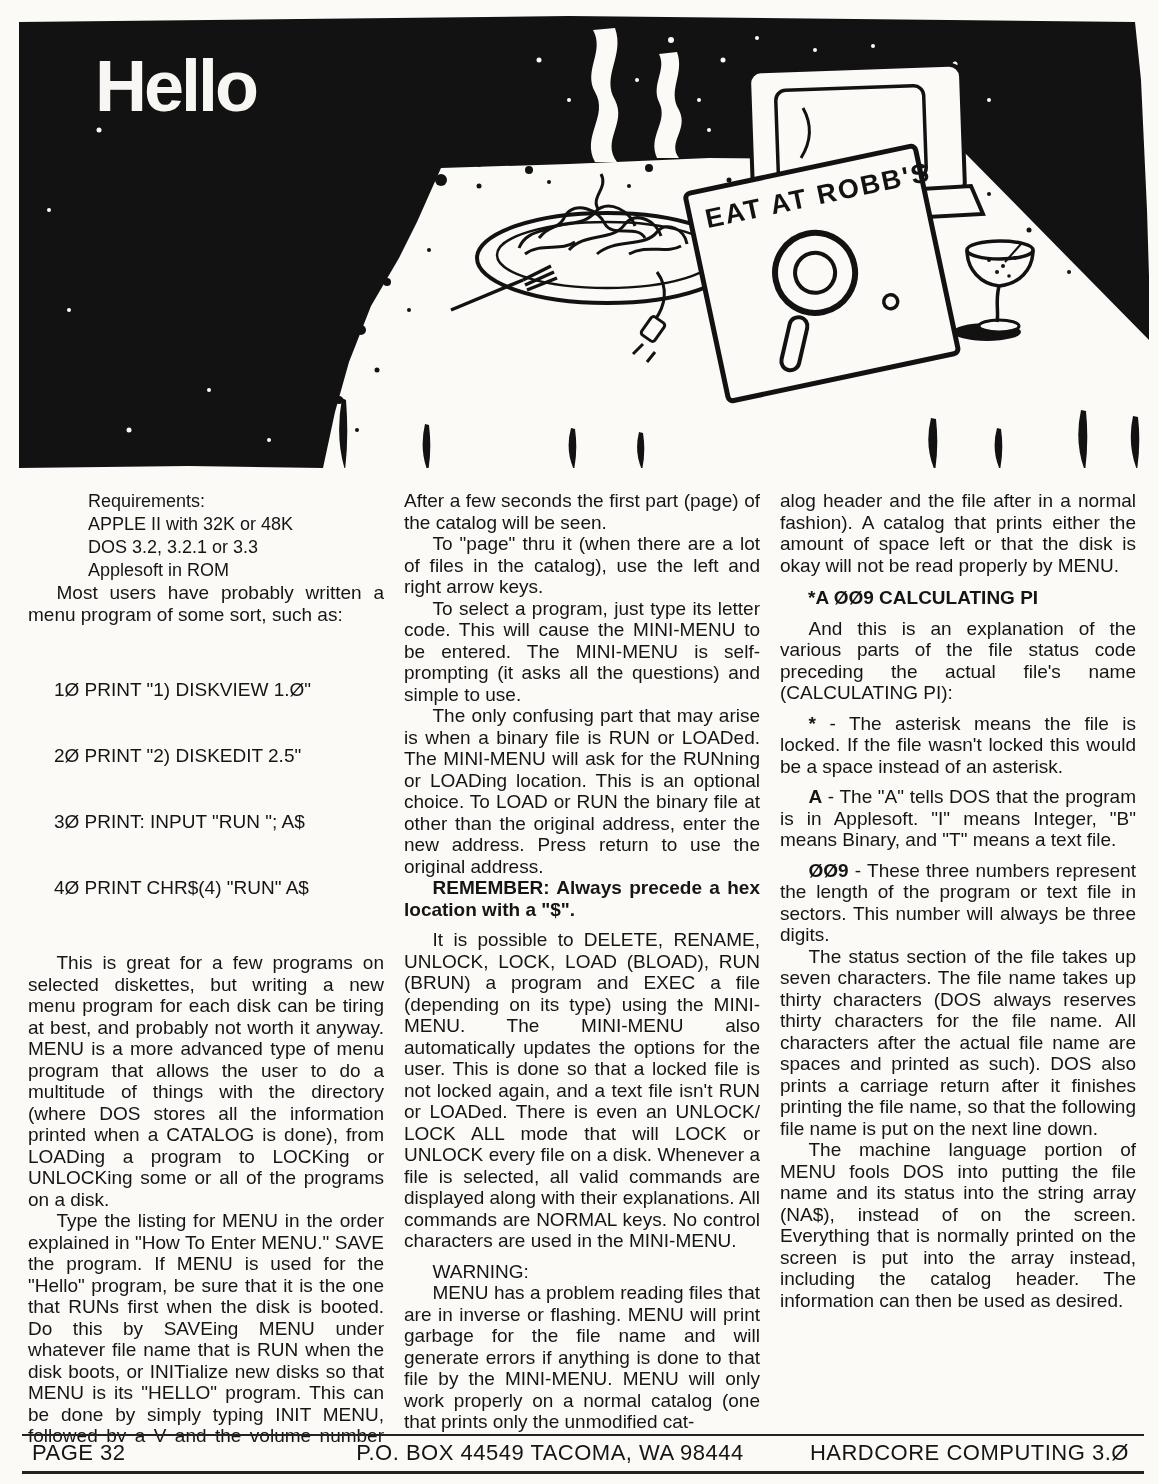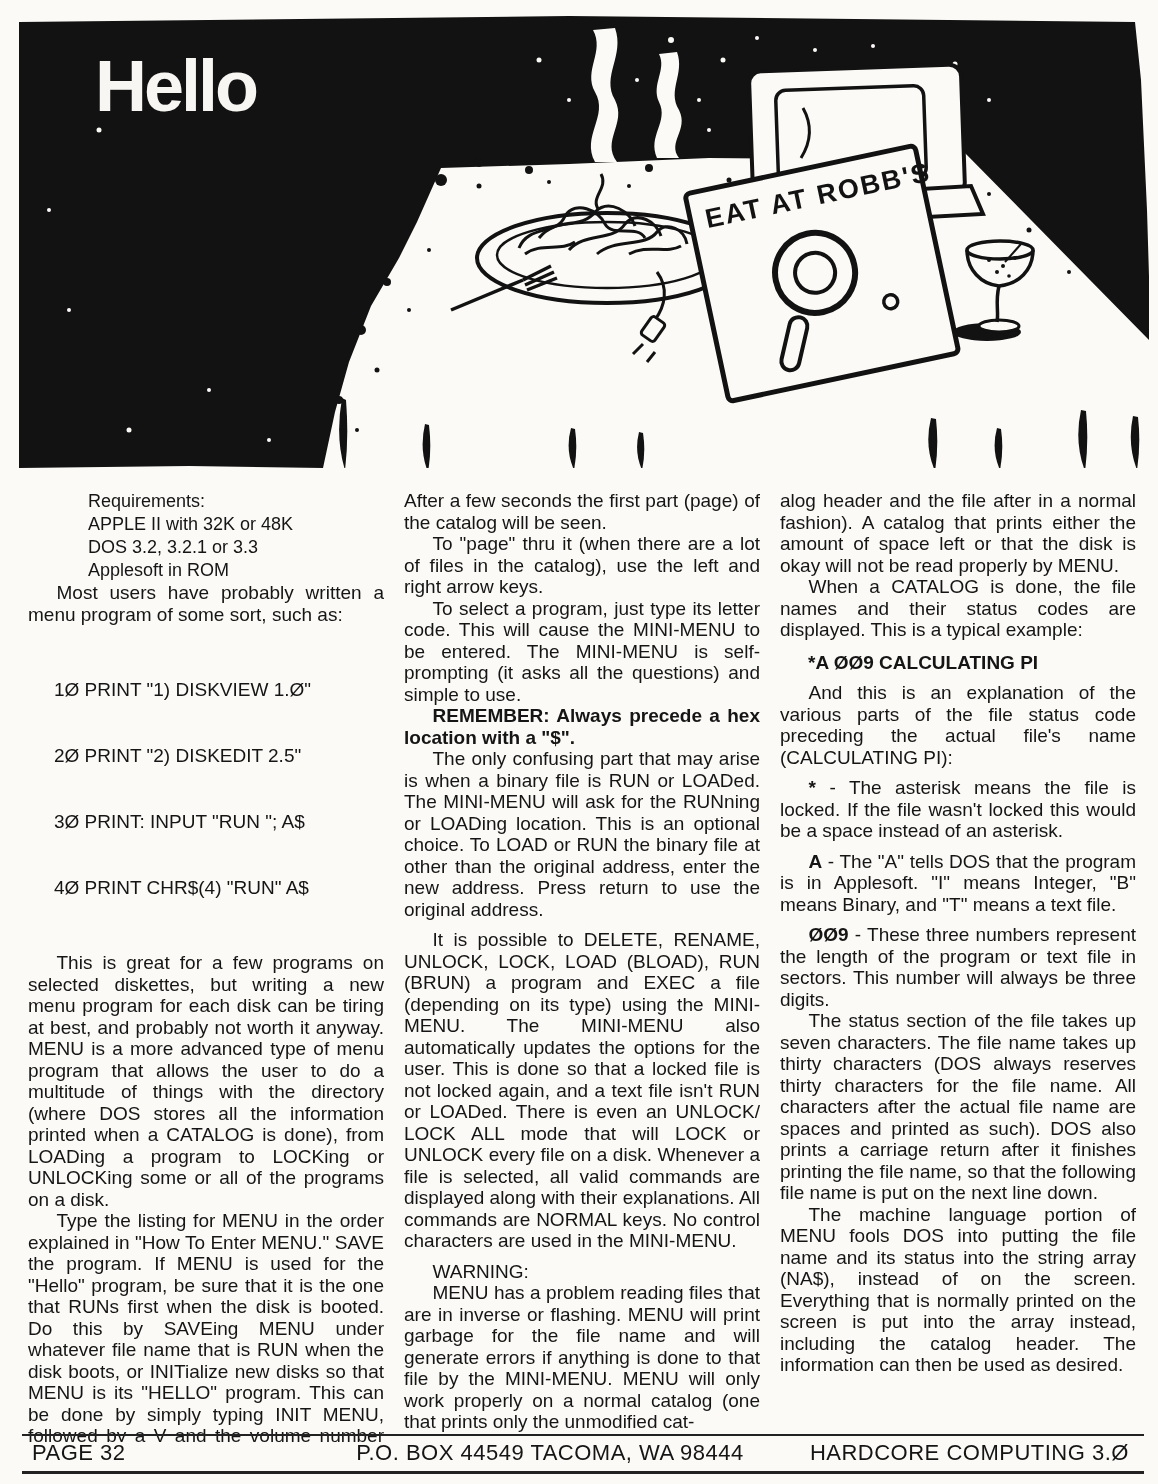"When a CATALOG is done," p.p { html: <p>When a CATALOG is done, the file names and their status codes are displayed. This is a typical example:</p> -> none }
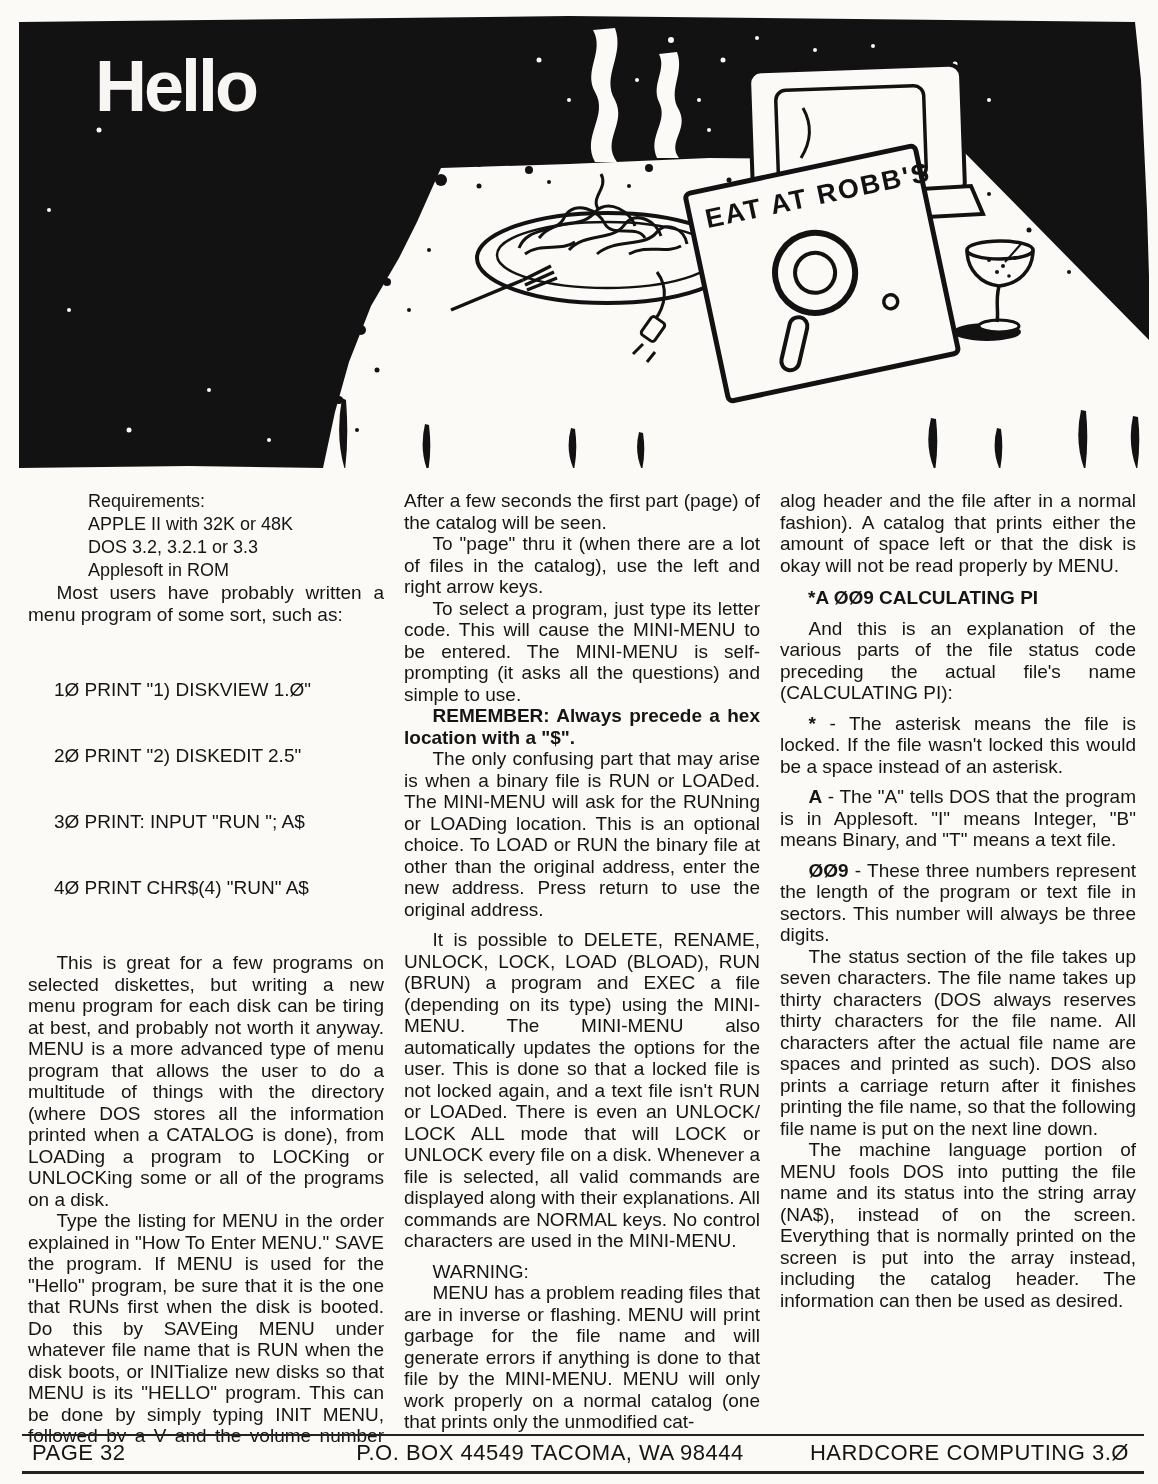"REMEMBER: Always precede a hex" p.p { order: before "The only confusing part that" -> after "The only confusing part that" }
